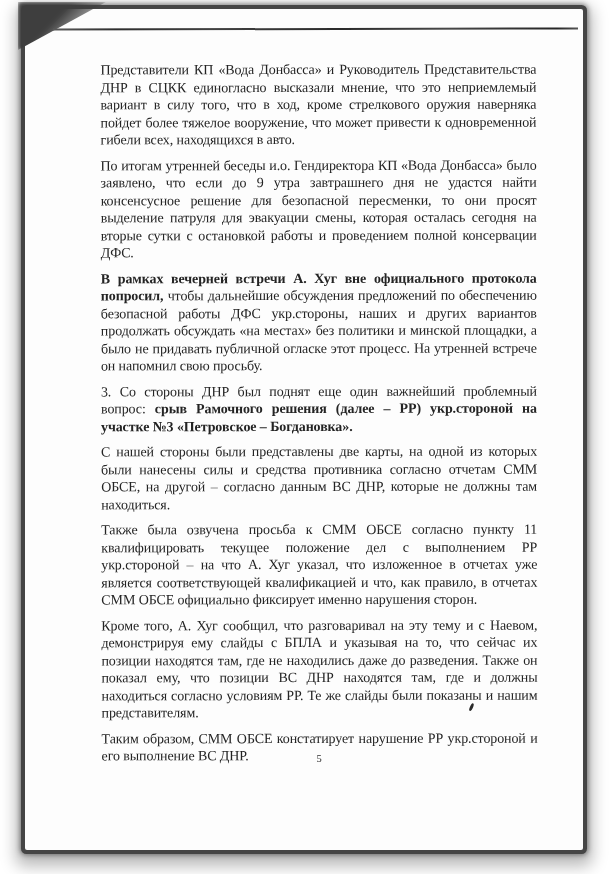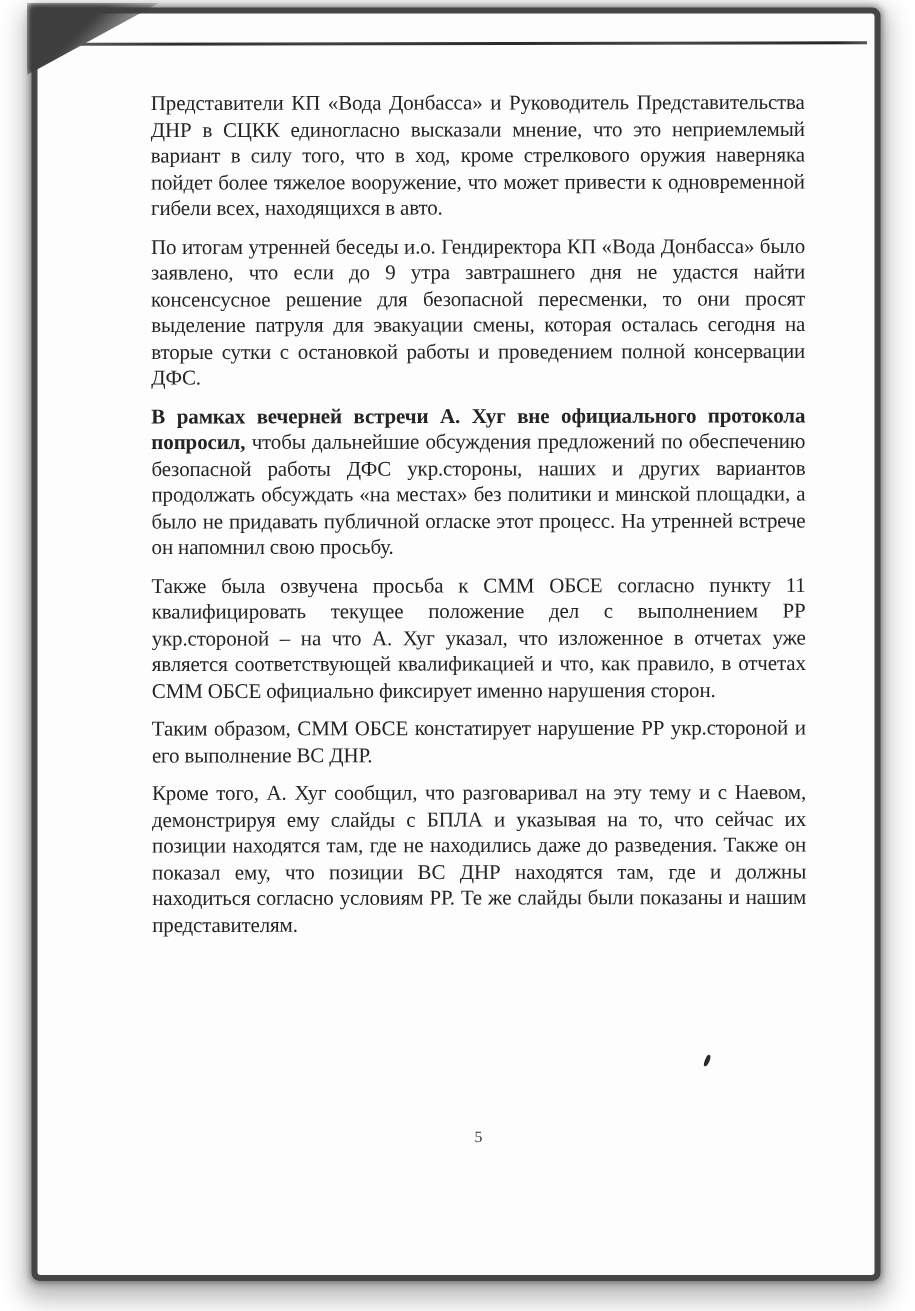"3. Со стороны ДНР был" p { html: none -> <p><span>3. Со стороны ДНР был поднят еще один важнейший проблемный вопрос: </span><span>срыв Рамочного решения (далее – РР) укр.стороной на участке №3 «Петровское – Богдановка».</span></p> }
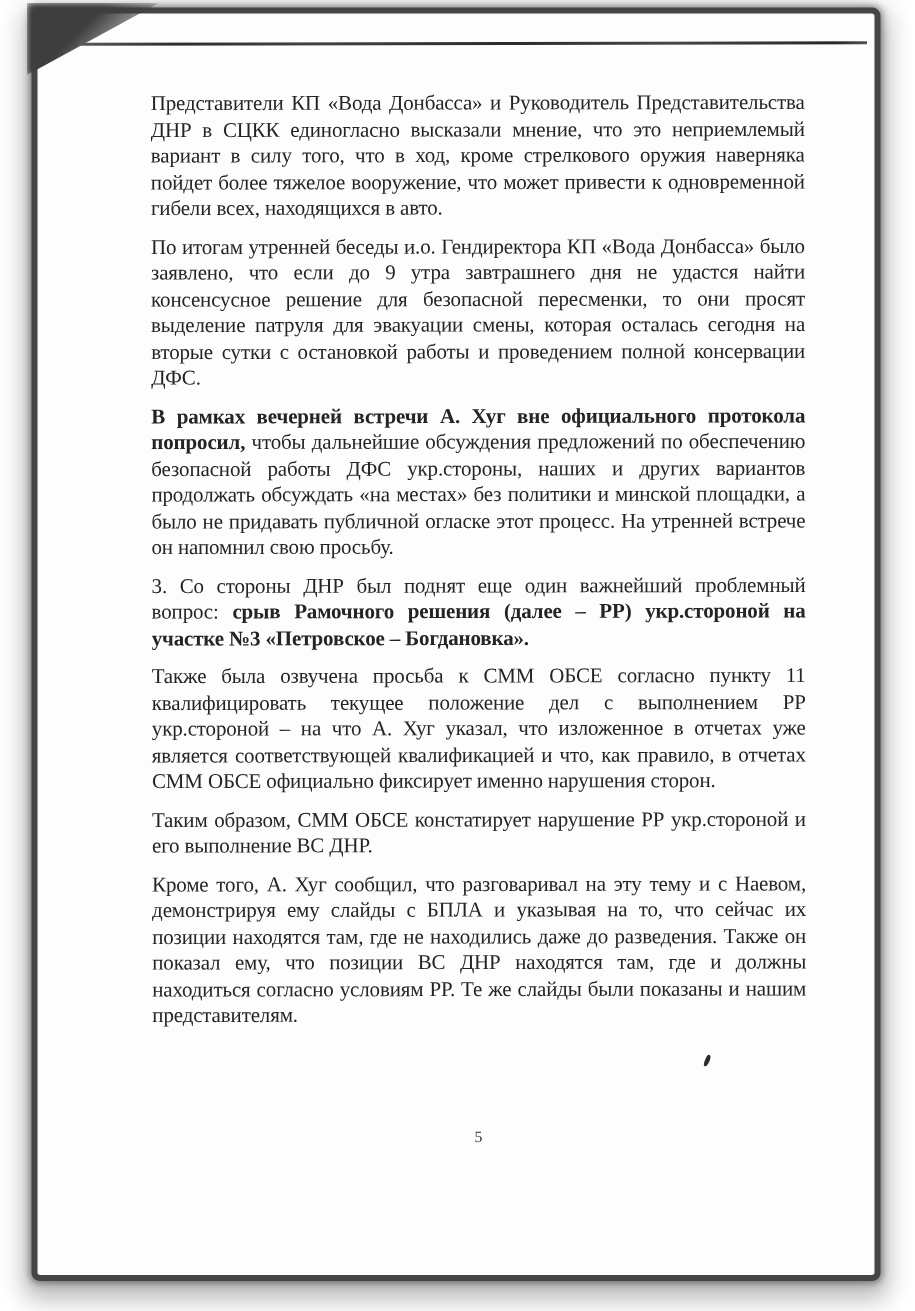"С нашей стороны были представлены" p { html: none -> <p><span>С нашей стороны были представлены две карты, на одной из которых были нанесены силы и средства противника согласно отчетам СММ ОБСЕ, на другой – согласно данным ВС ДНР, которые не должны там находиться.</span></p> }
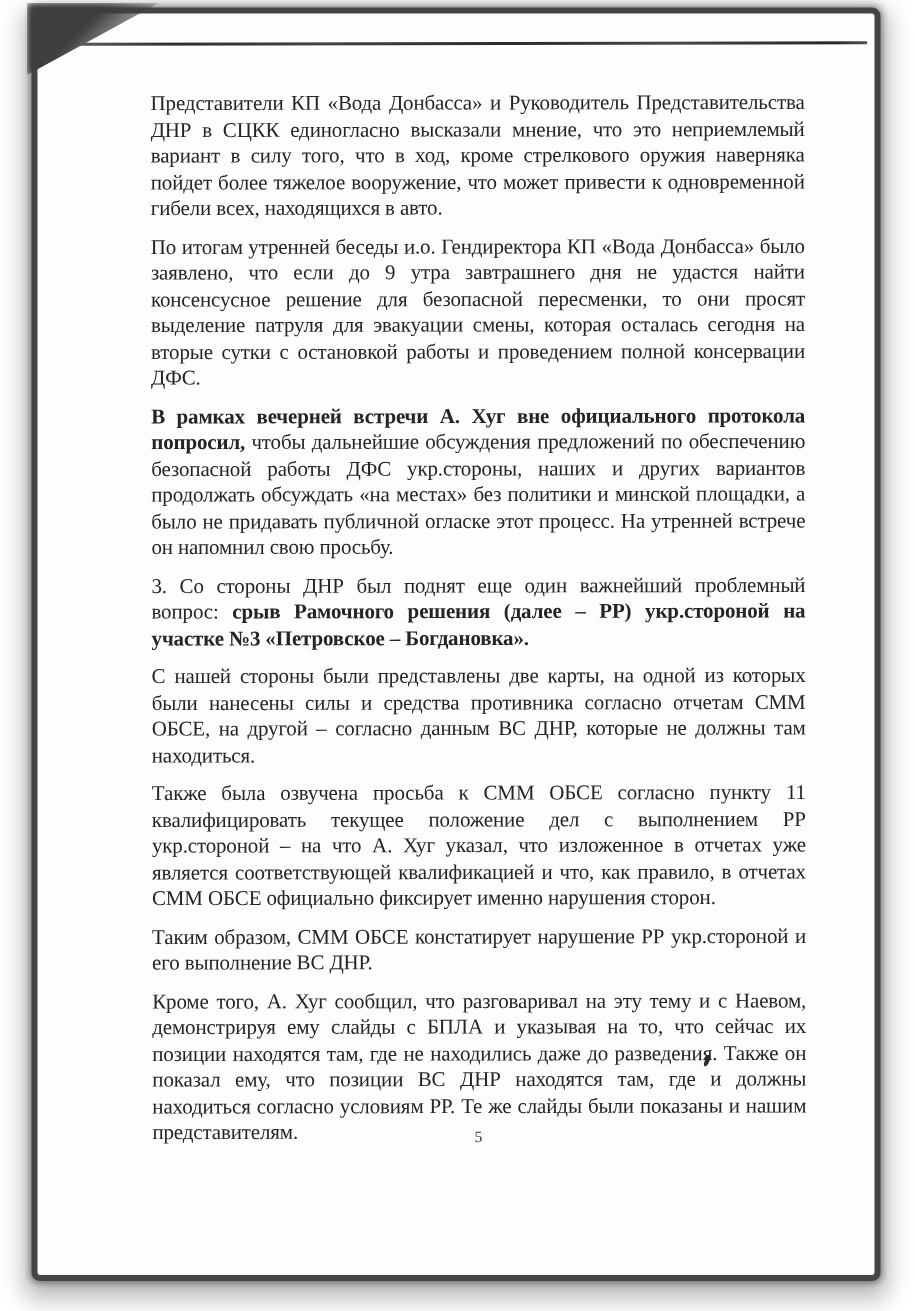"Таким образом, СММ ОБСЕ констатирует" p { order: before "Кроме того, А. Хуг сообщил," -> after "Кроме того, А. Хуг сообщил," }
